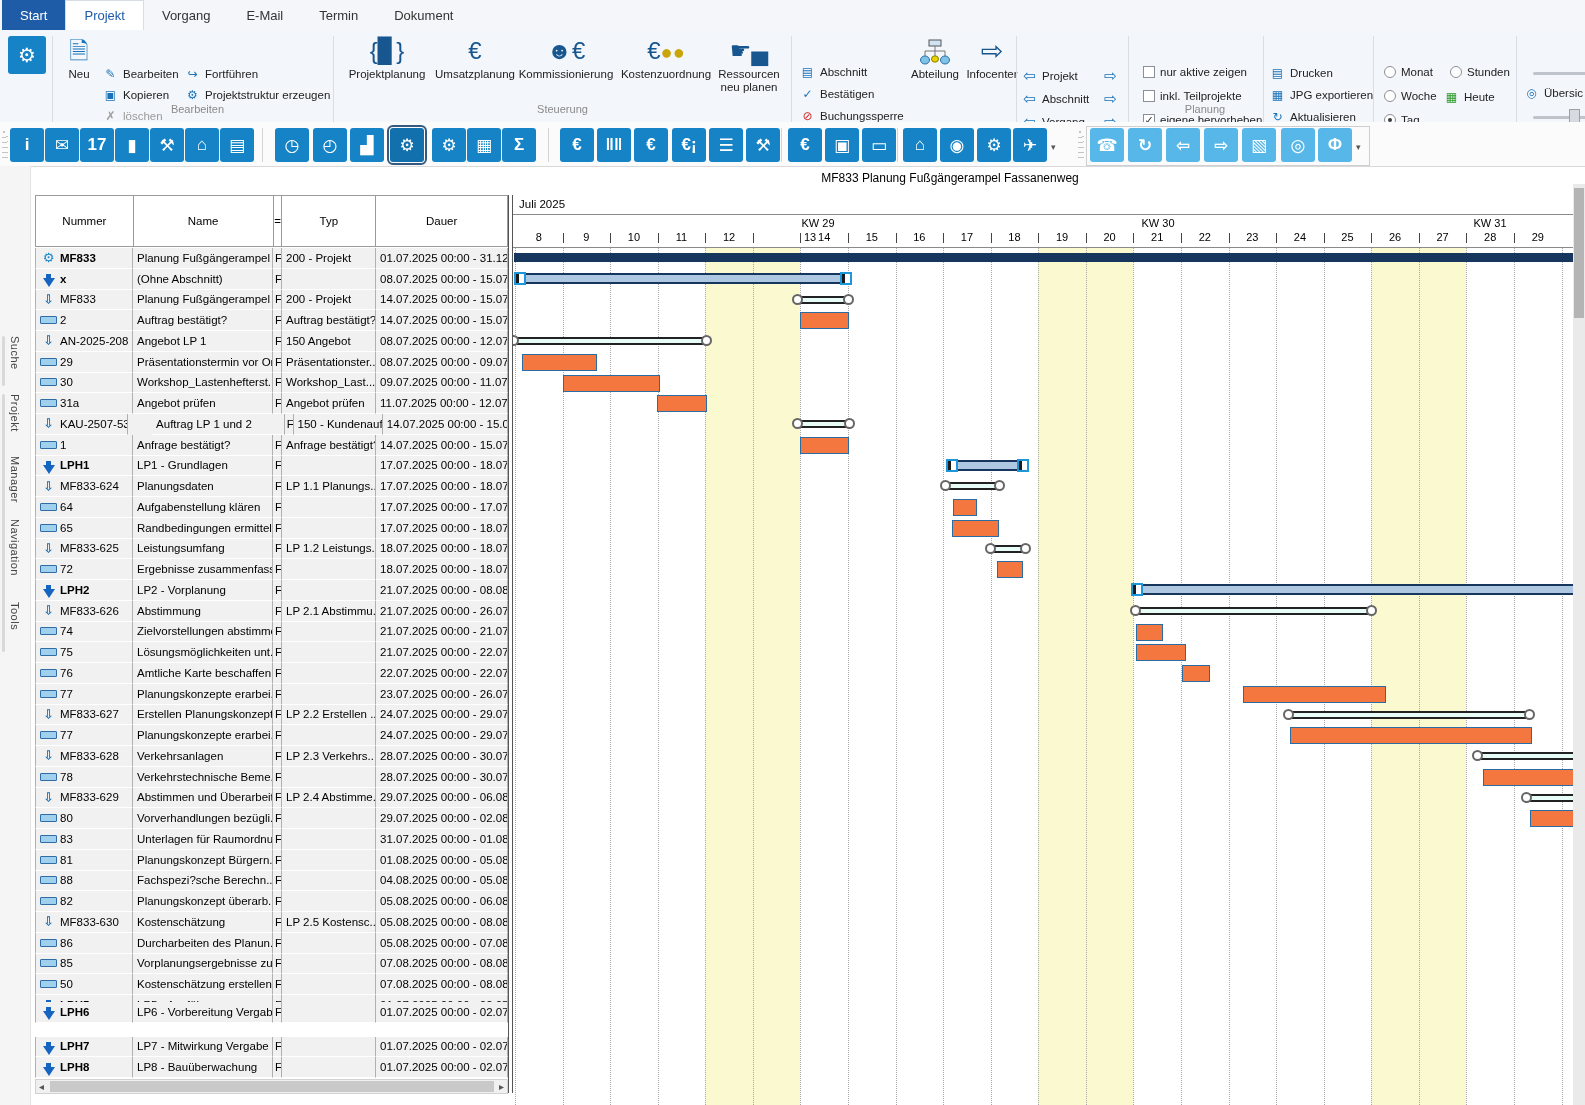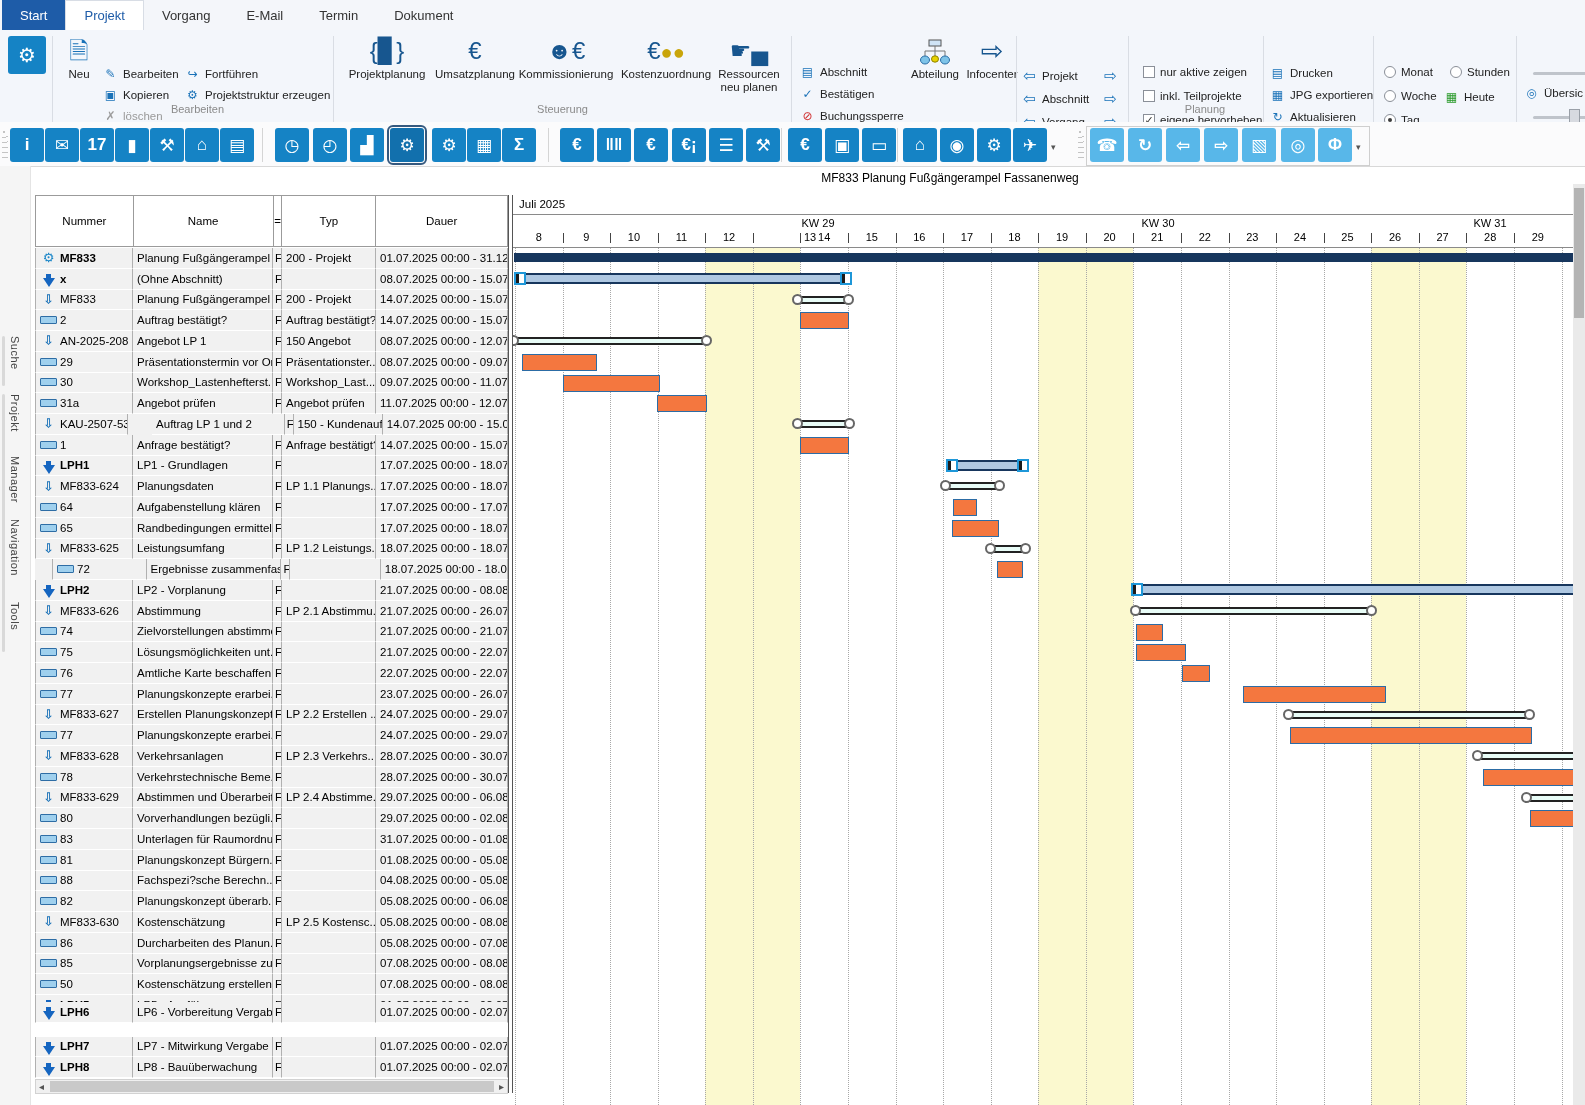"72" div.tcell { margin-left: 17px -> none }
